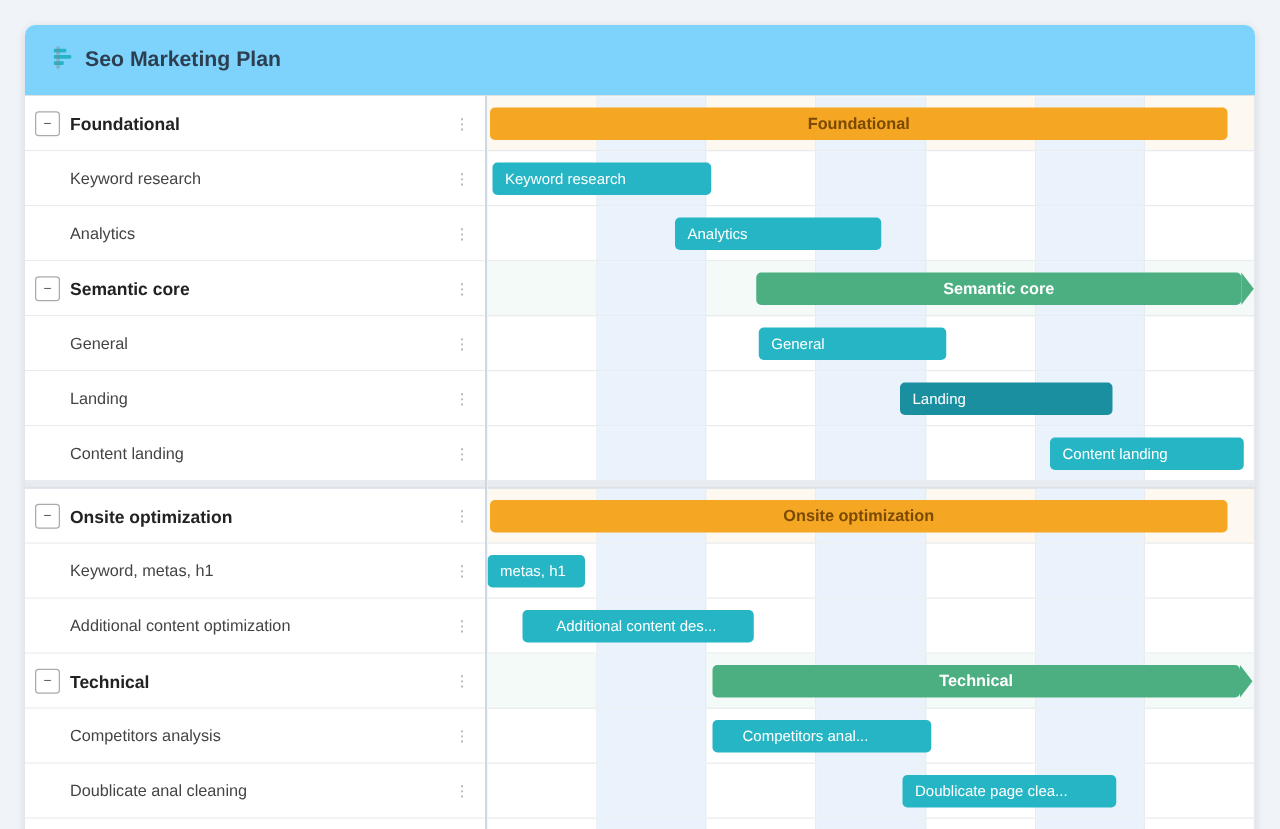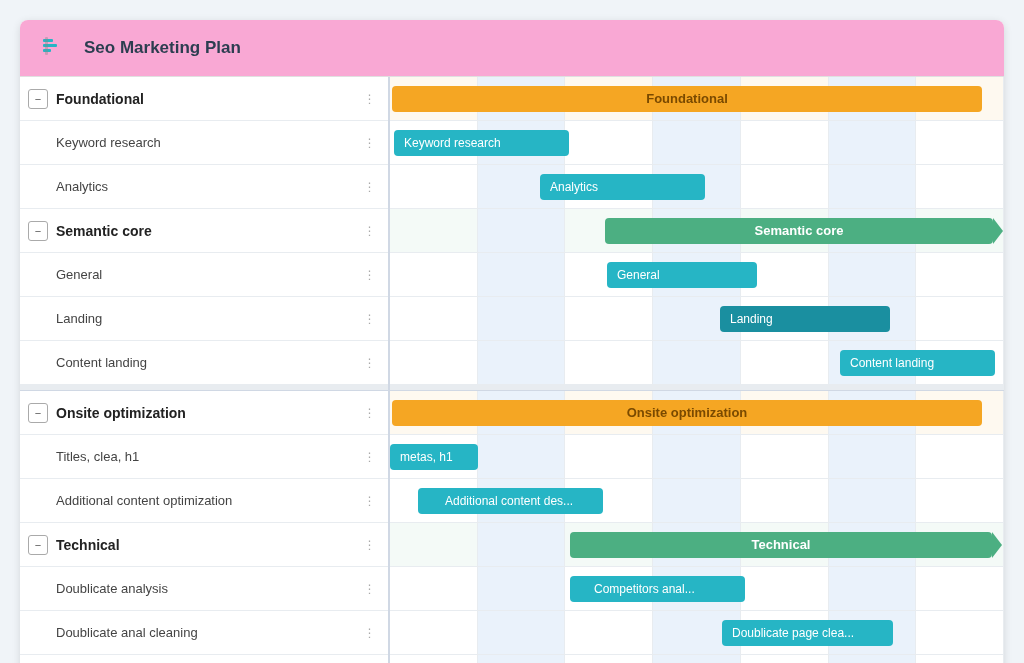"Seo Marketing Plan" .app-header { background: #f9a8d4 -> #7dd3fc; gap: 16px -> 0 }
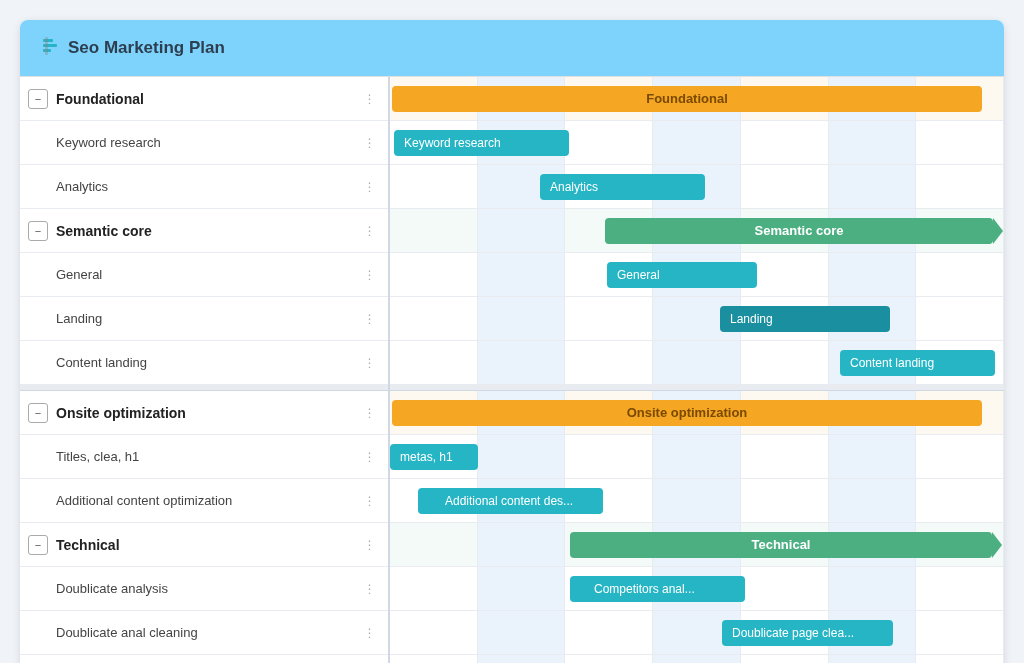"Titles, clea, h1" span.task-label { text: Titles, clea -> Keyword, metas }
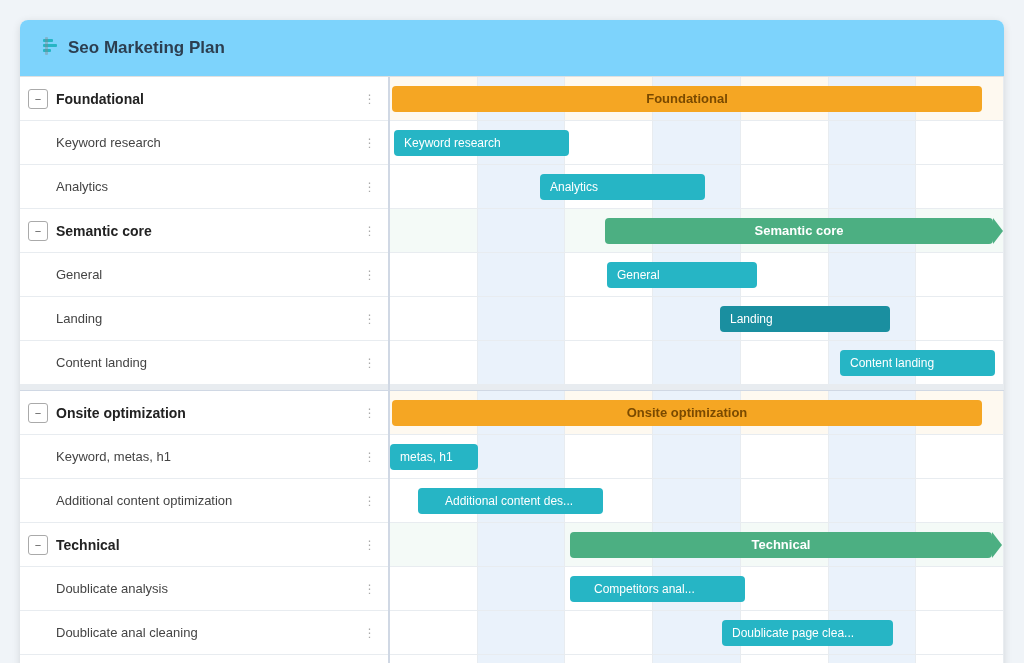"metas, h1" div.gantt-bar { width: 88px -> 78px }
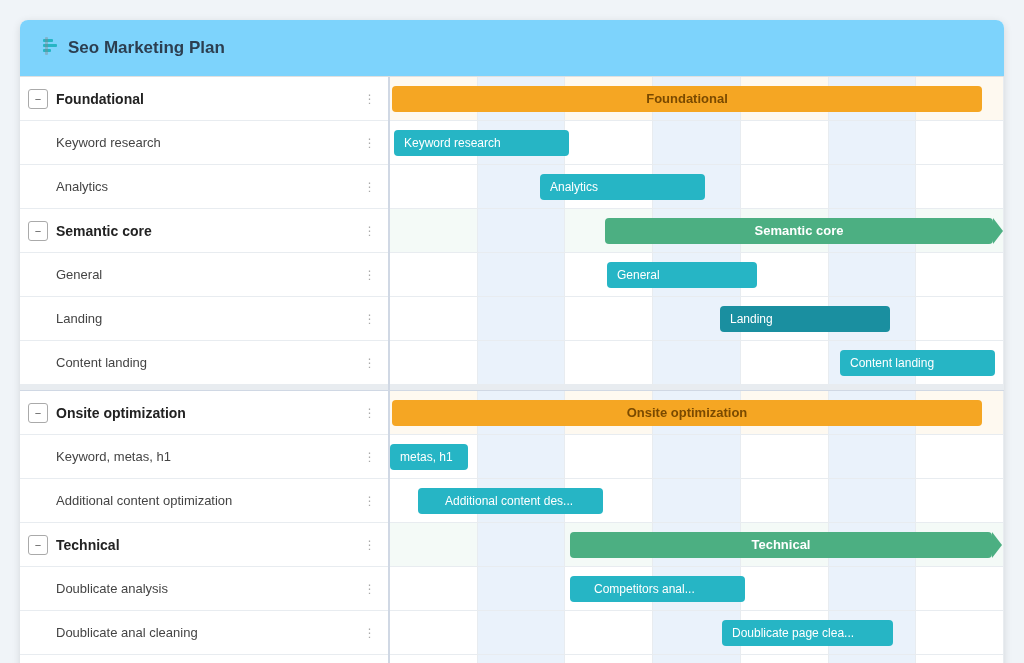"Doublicate analysis" span.task-label { text: Doublicate -> Competitors }
